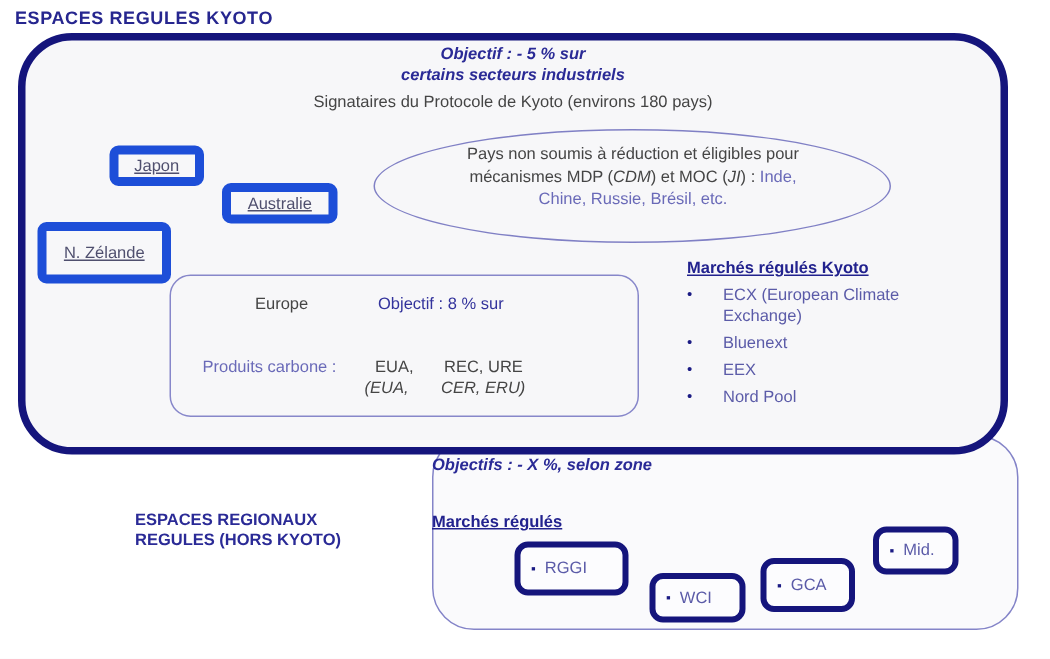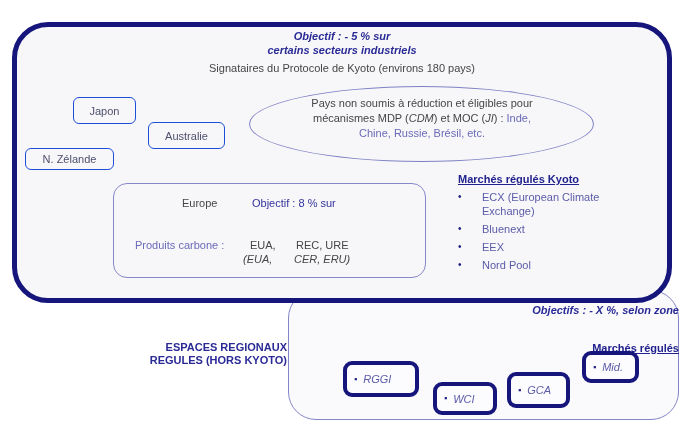"ESPACES REGULES KYOTO" div.abs { html: none -> <div>ESPACES REGULES KYOTO</div> }
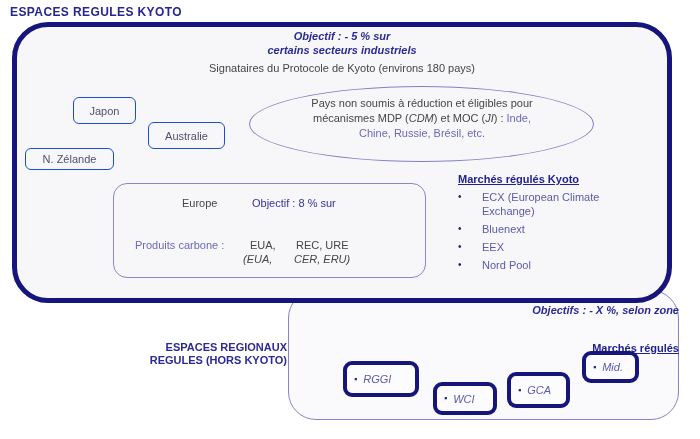"Japon" .country-box { border: 1px solid #1d4ed8 -> 6px solid #1d4ed8; text-decoration: none -> underline }
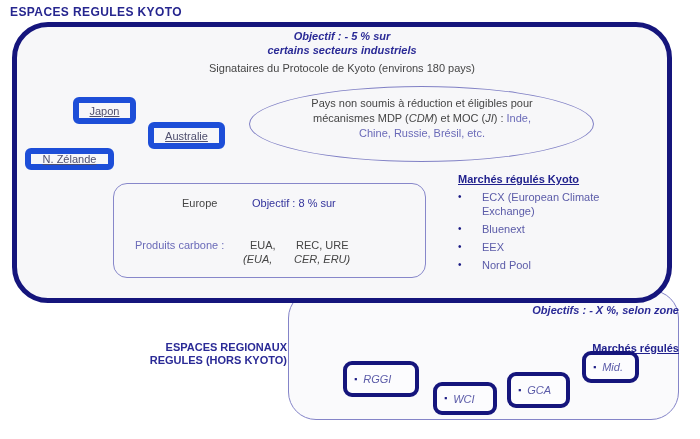"N. Zélande" div.abs { height: 22px -> 41px }
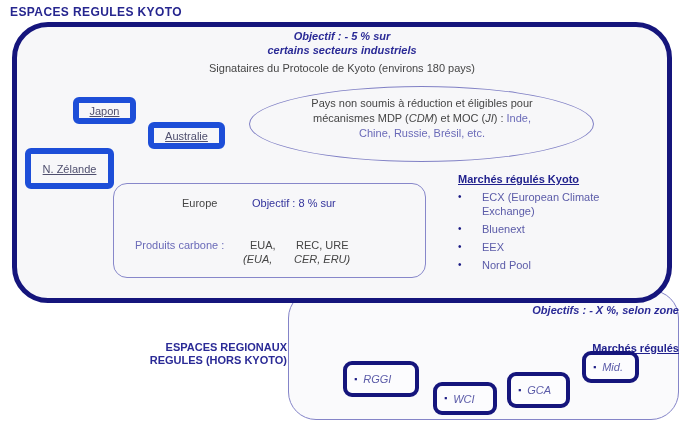"Europe" div.abs { margin-left: 12px -> none }
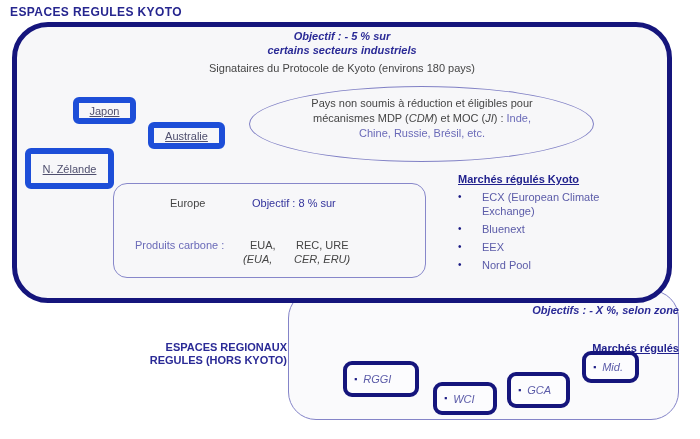"Objectifs : - X %," .bot-center { text-align: right -> left }
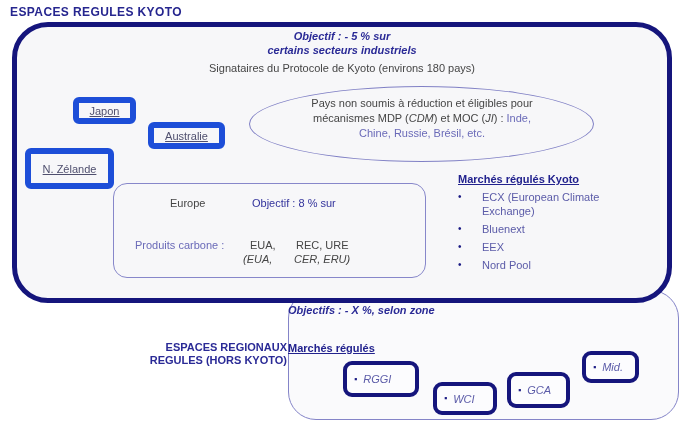"ESPACES REGIONAUX" .regional-label { text-align: right -> none }
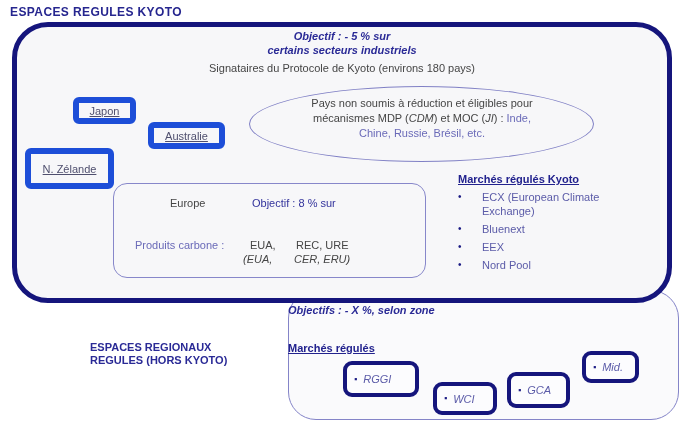"Mid." .market-chip .lbl { font-style: italic -> none }
